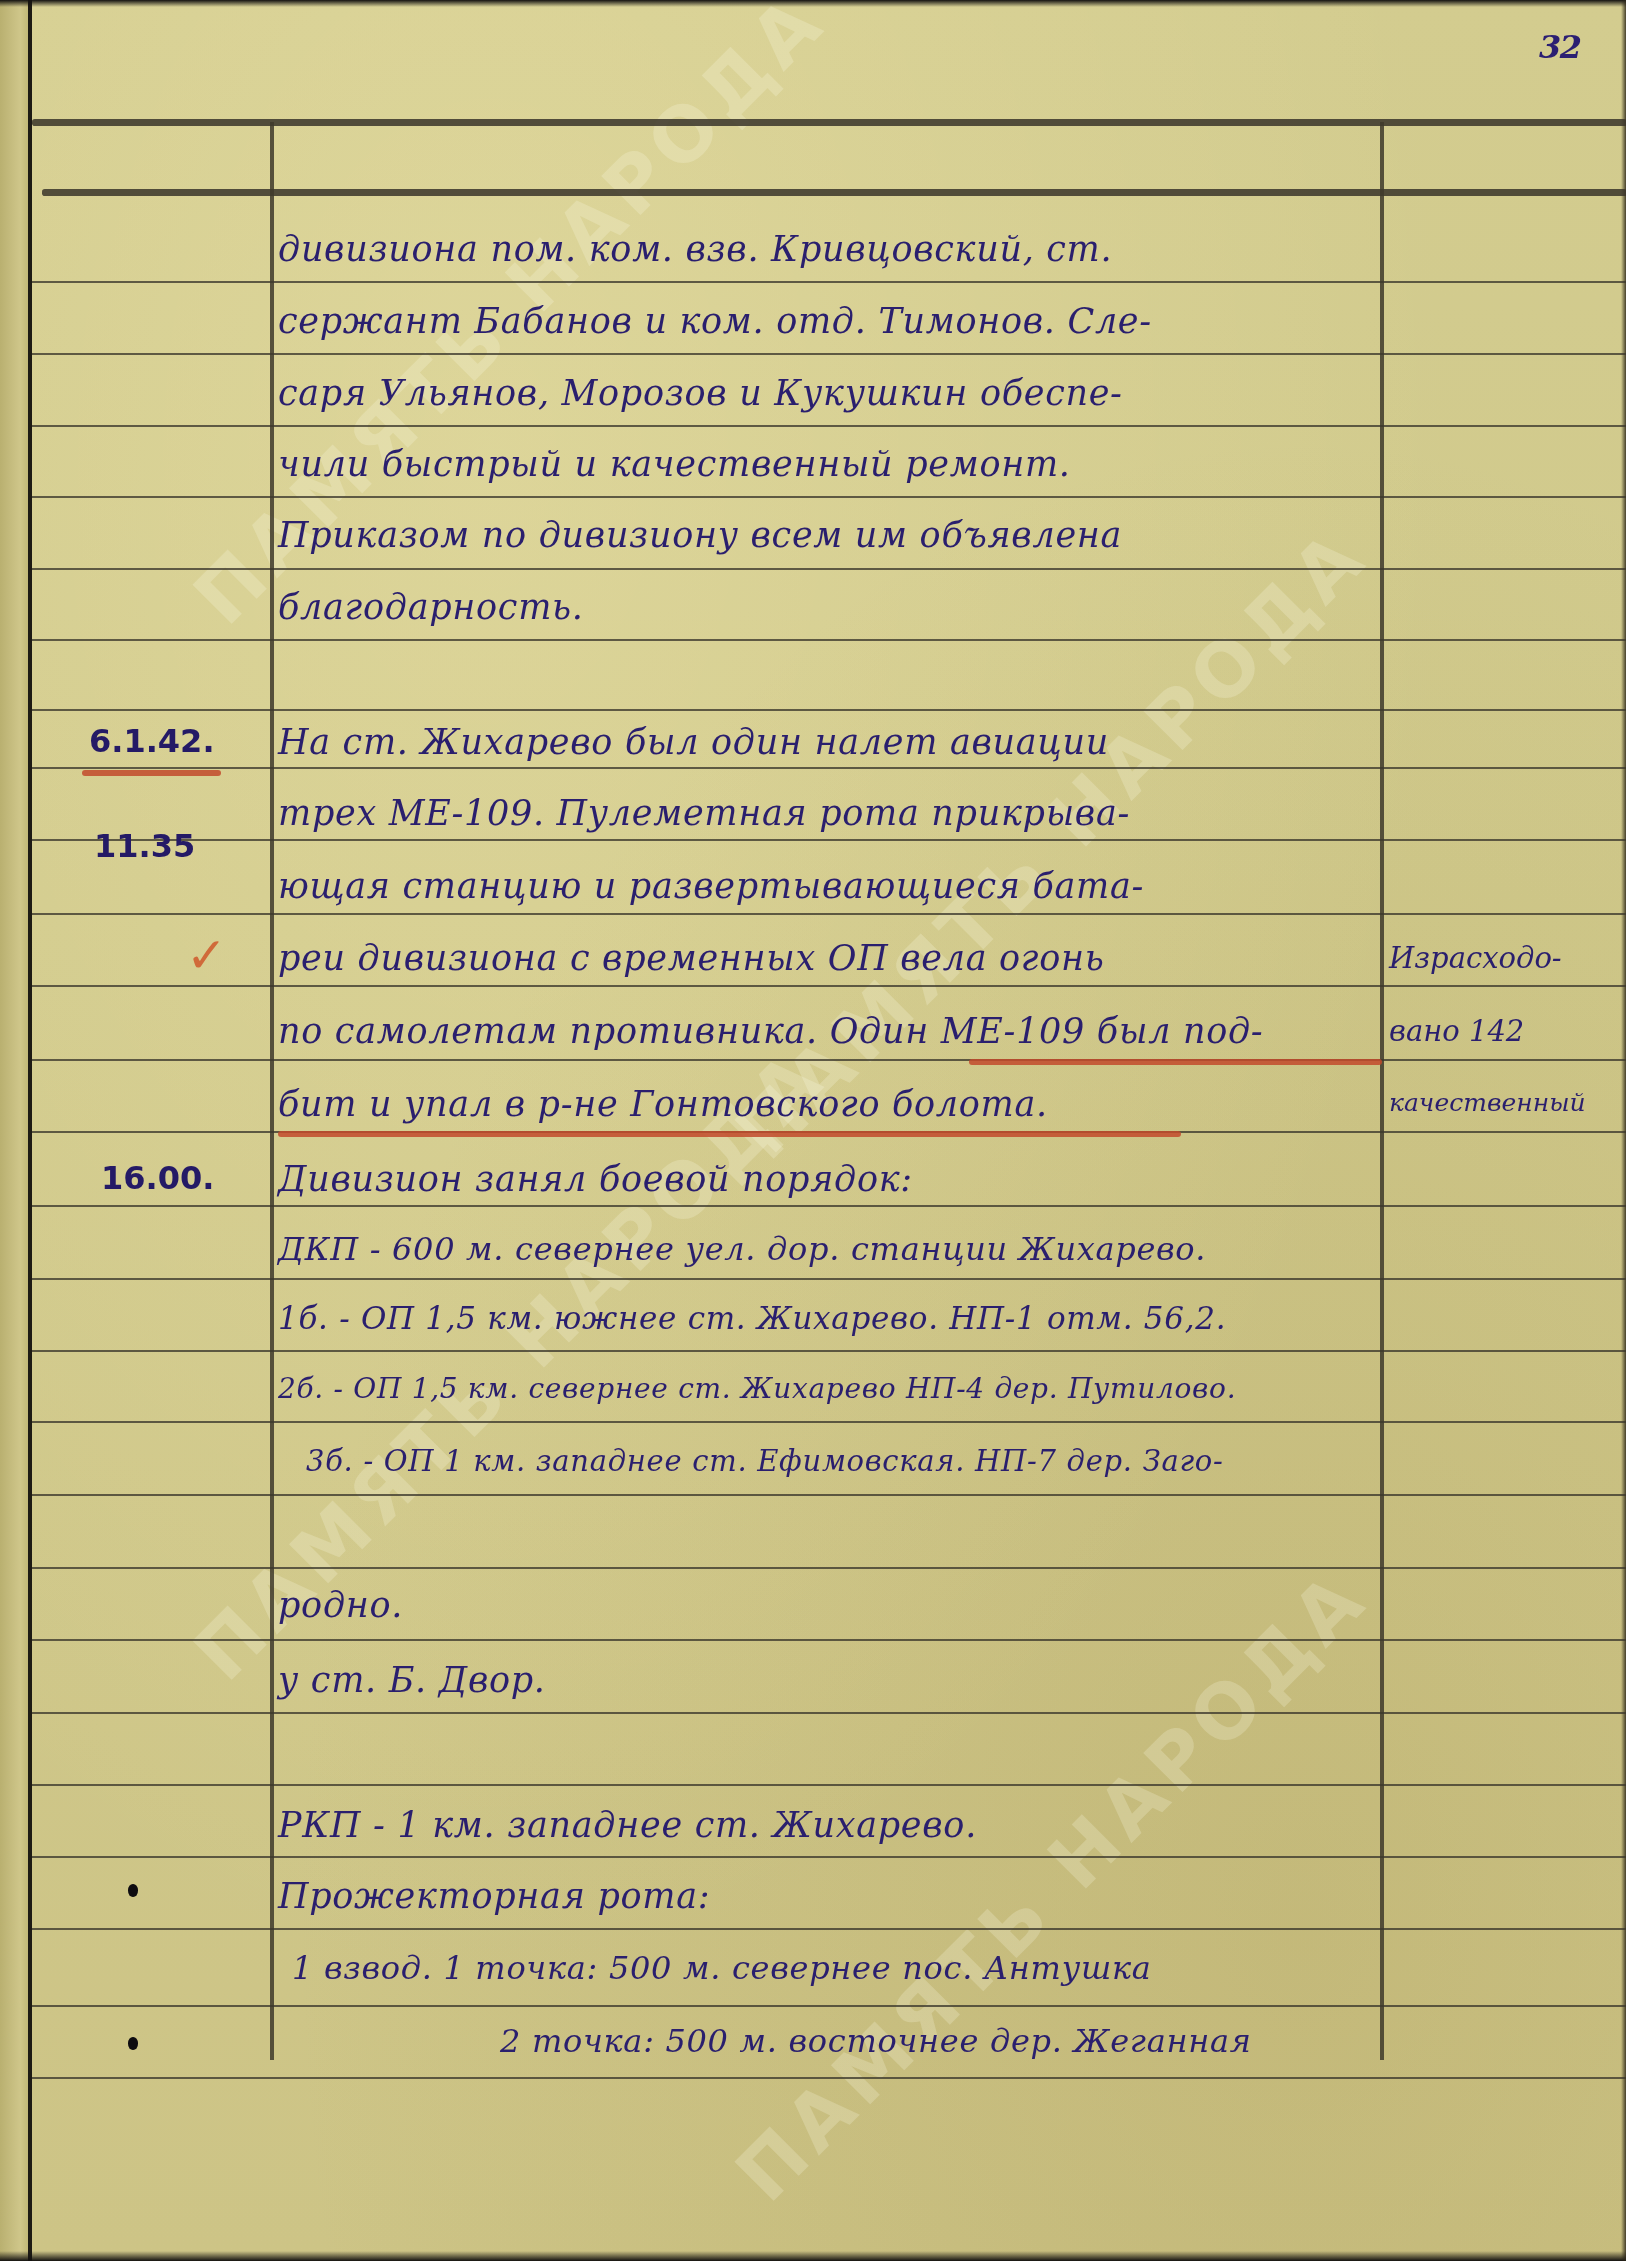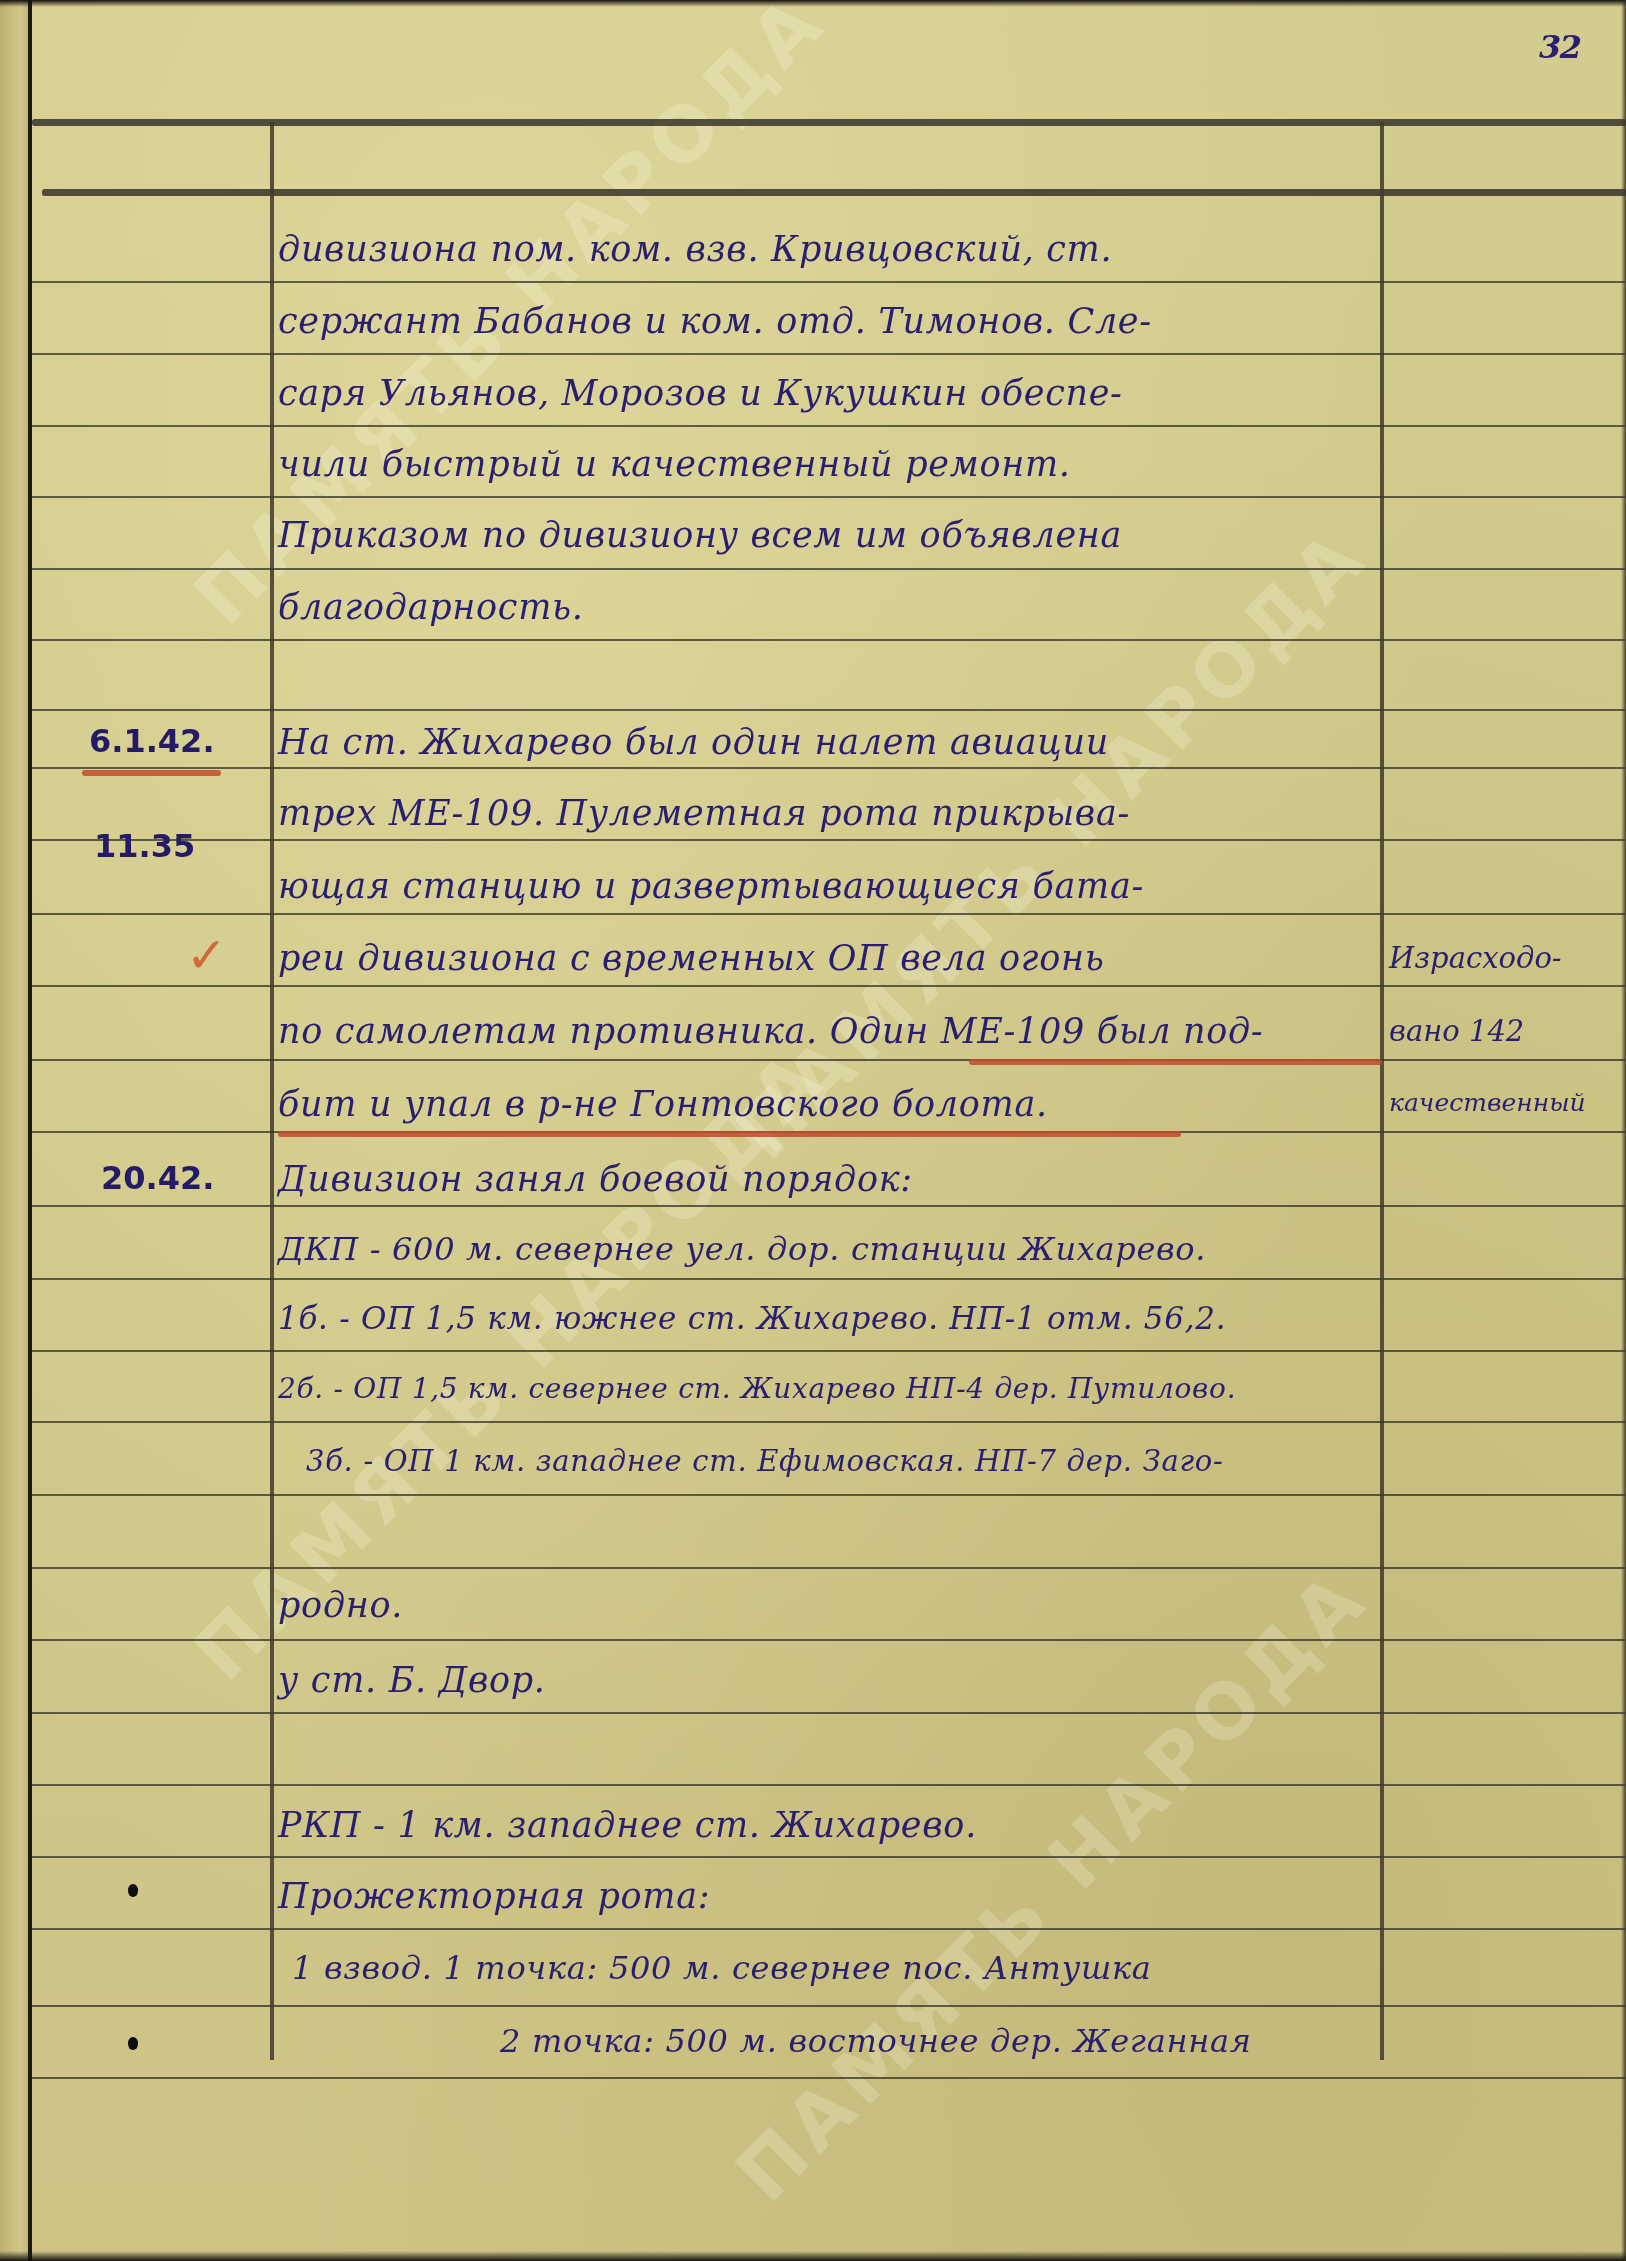"20.42." div.date-cell { text: 20.42 -> 16.00 }
